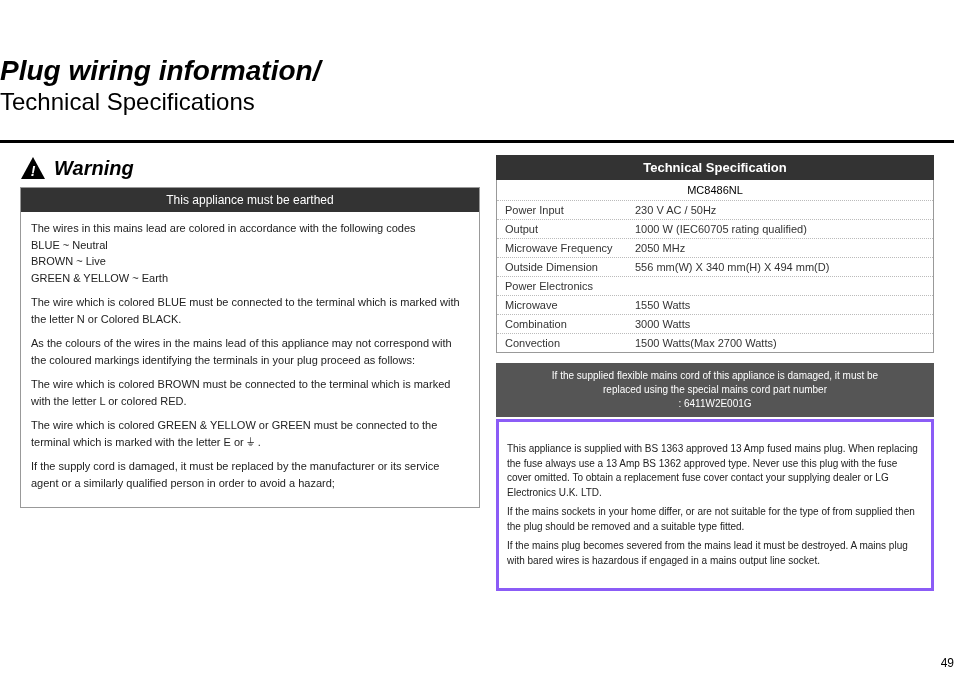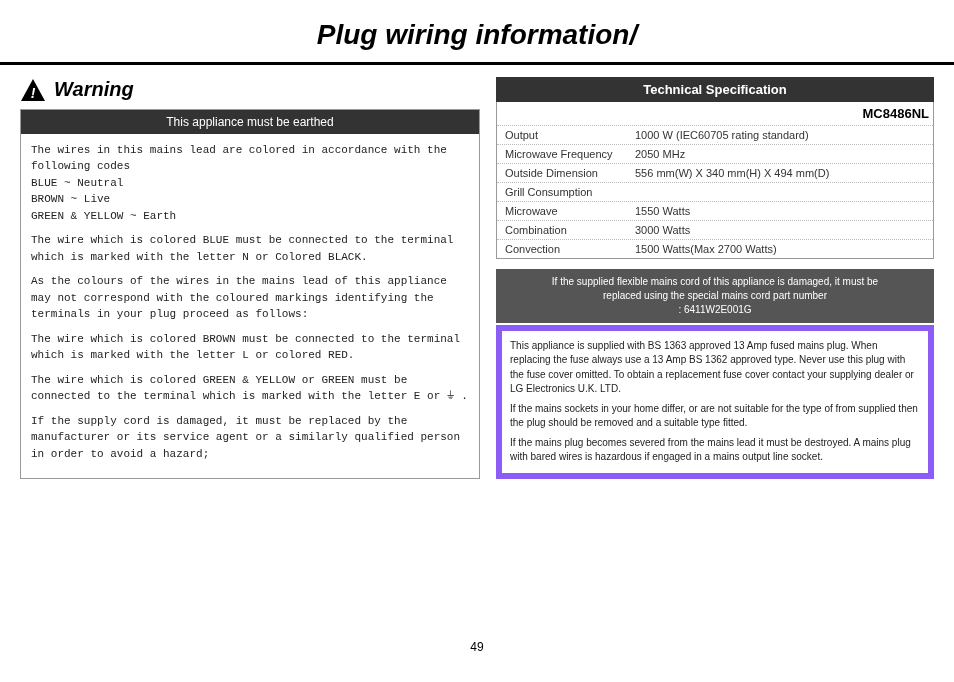"Plug wiring information/" .page-header { margin-top: none -> 36px; padding: 18px 0 10px 0 -> 18px 0 24px 0; text-align: center -> none }
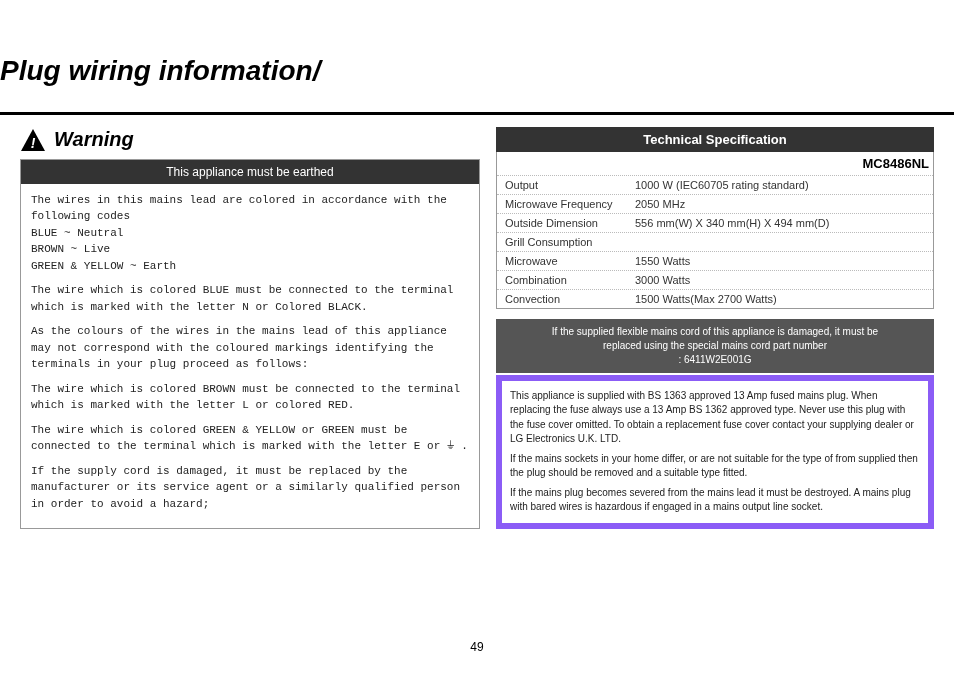"Technical Specifications" h2 { html: none -> <h2>Technical Specifications</h2> }
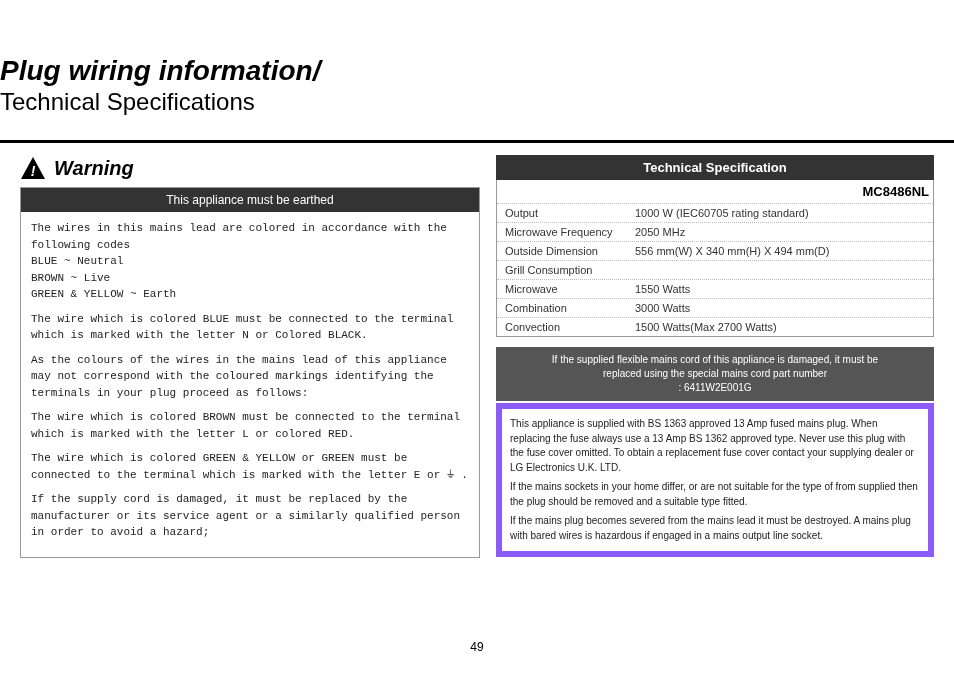"MC8486NL" .spec-model-row { font-size: 13px -> 11px; font-weight: bold -> normal; text-align: right -> center }
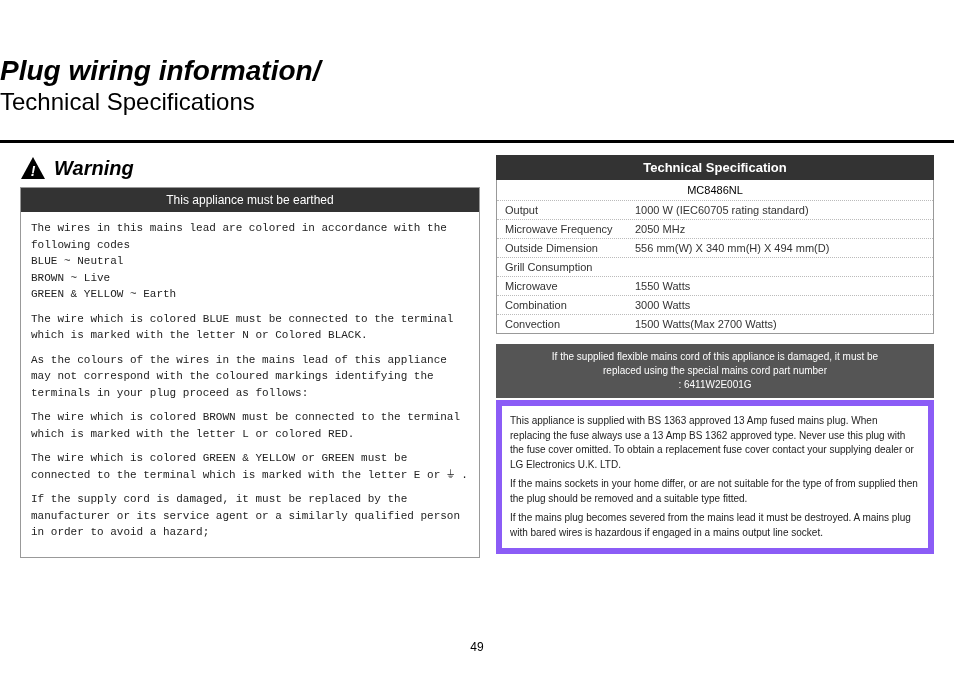"Power Input" div.spec-row { html: none -> <div> <div>Power Input</div> <div>230 V AC / 50Hz</div> </div> }
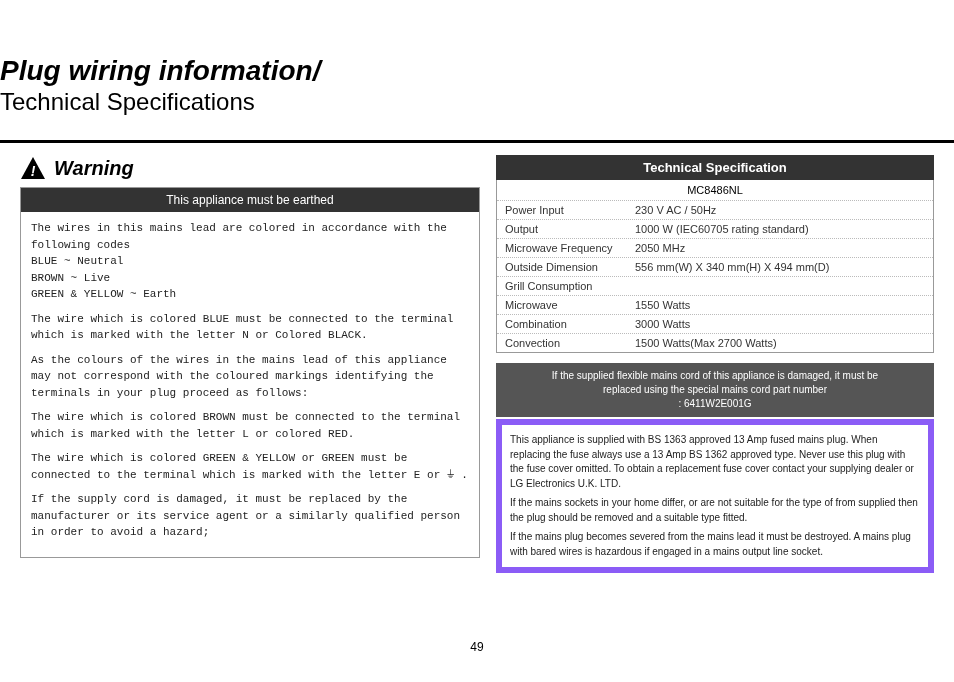"The wires in this mains" .warning-box-text p { font-family: Liberation Mono, monospace -> none }
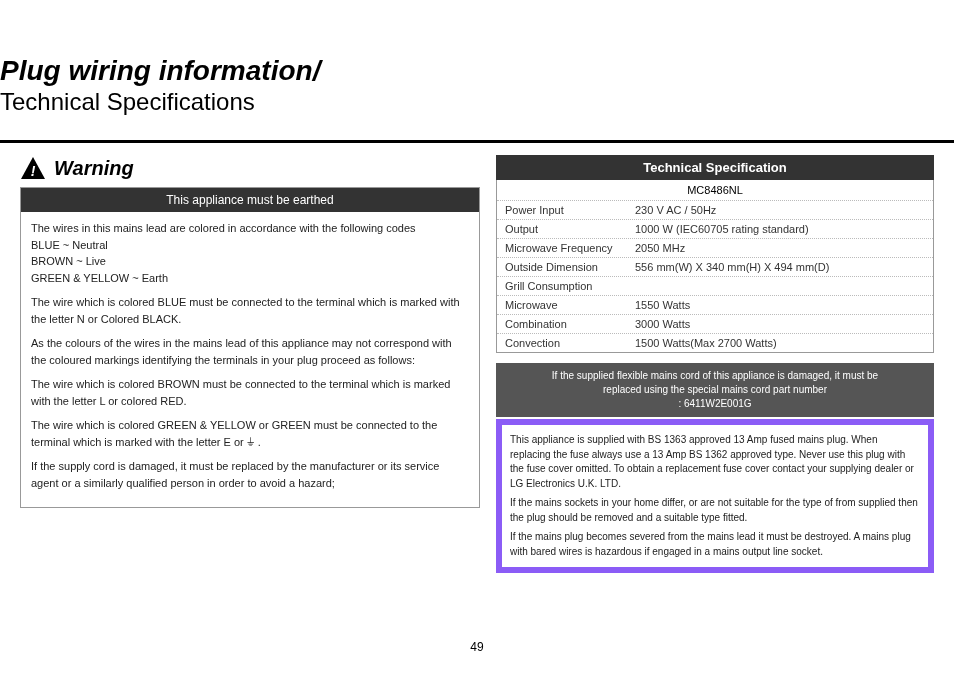"1000 W (IEC60705 rating standard)" div.spec-value { text: standard -> qualified }
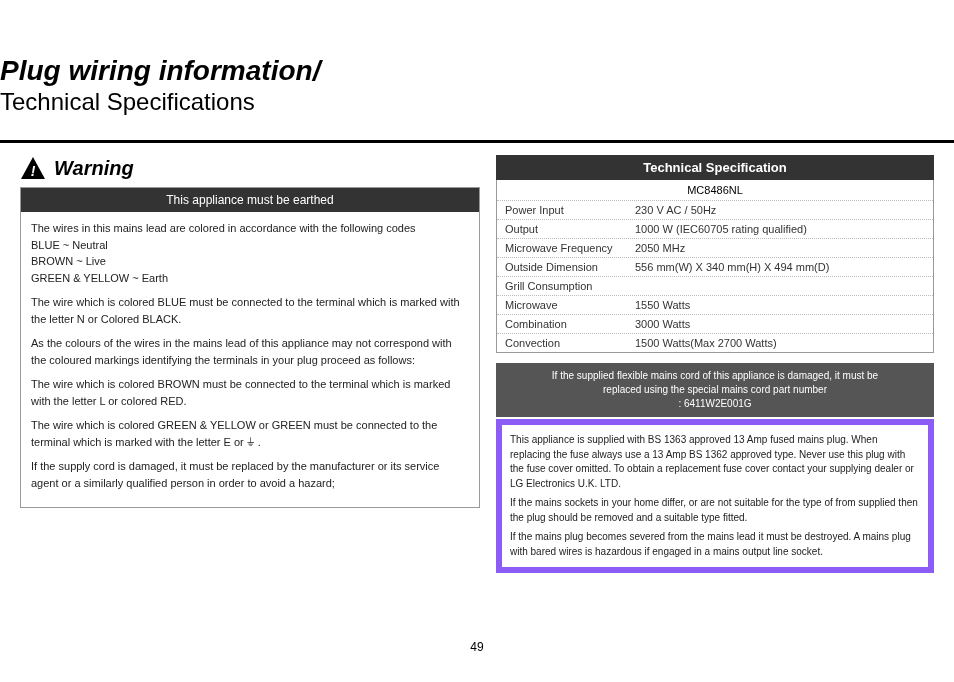"Grill Consumption" div.spec-label { text: Grill Consumption -> Power Electronics }
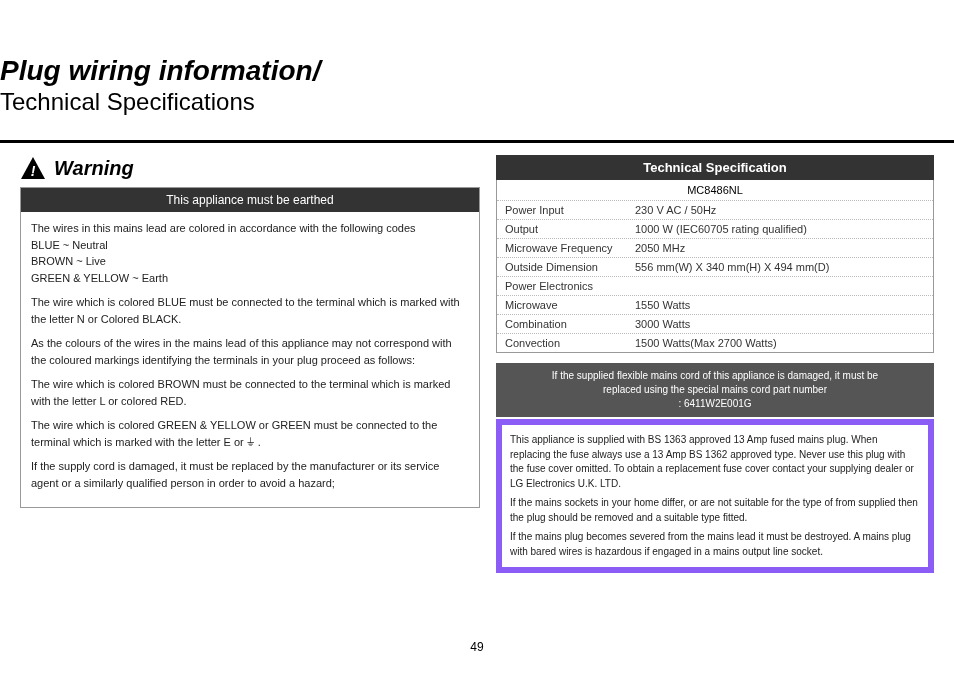"This appliance is supplied with" .notice-box-light { border: 6px solid #8b5cf6 -> 3px solid #8b5cf6; padding: 8px 8px -> 20px 8px }
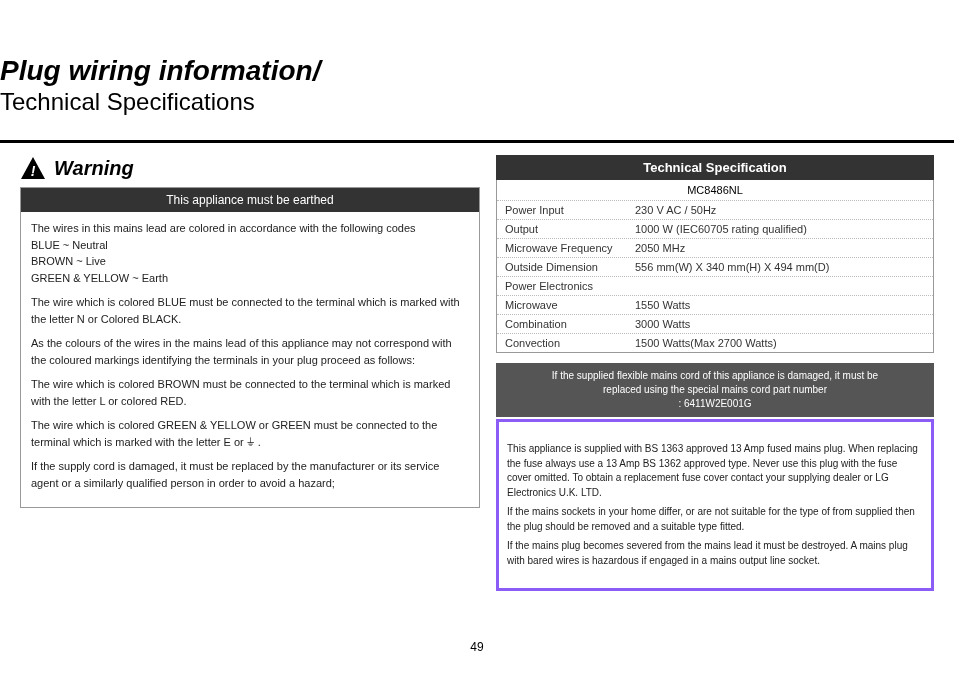"49" .page-footer { bottom: 24px -> 8px; text-align: center -> right }
